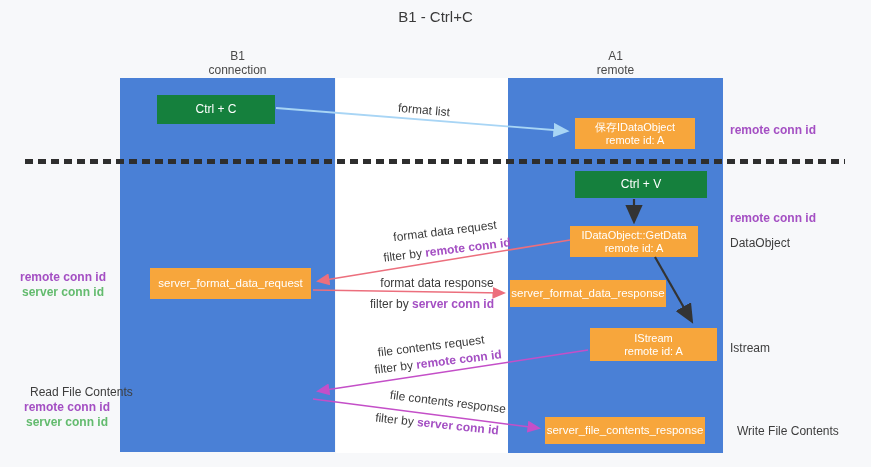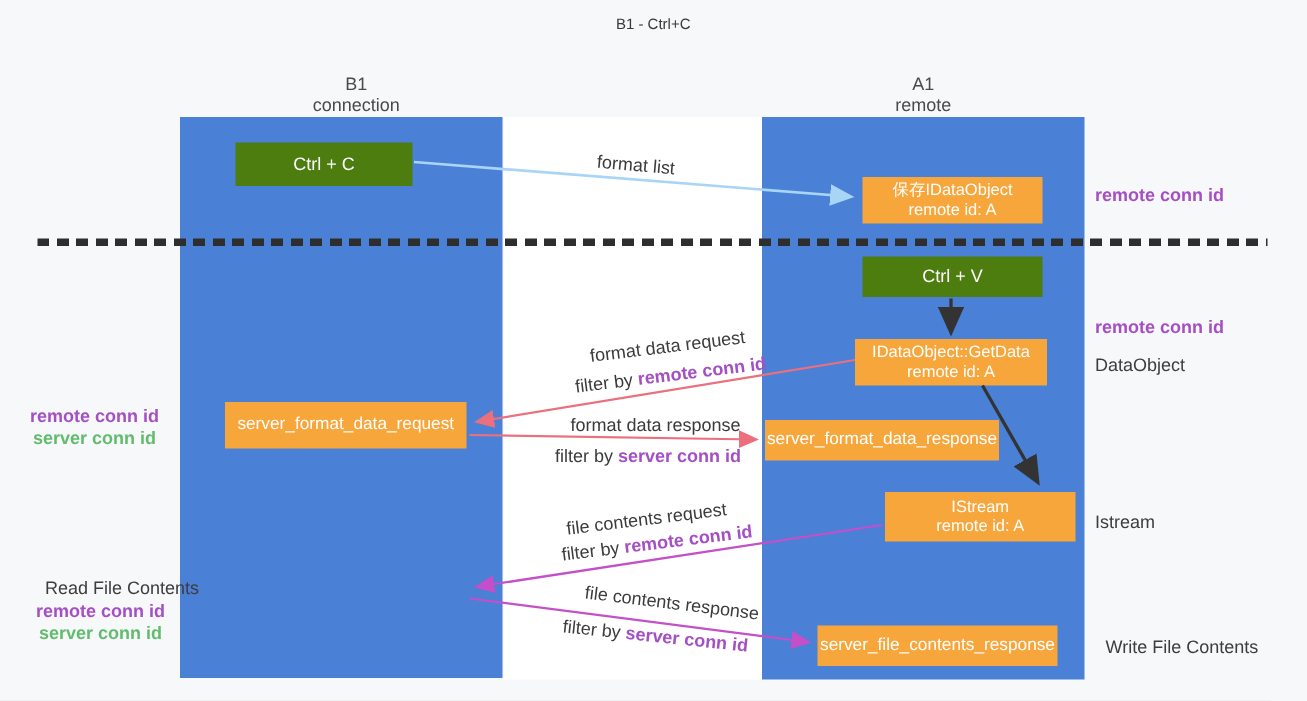"B1 - Ctrl+C" .title { font-size: 10px -> 15px }
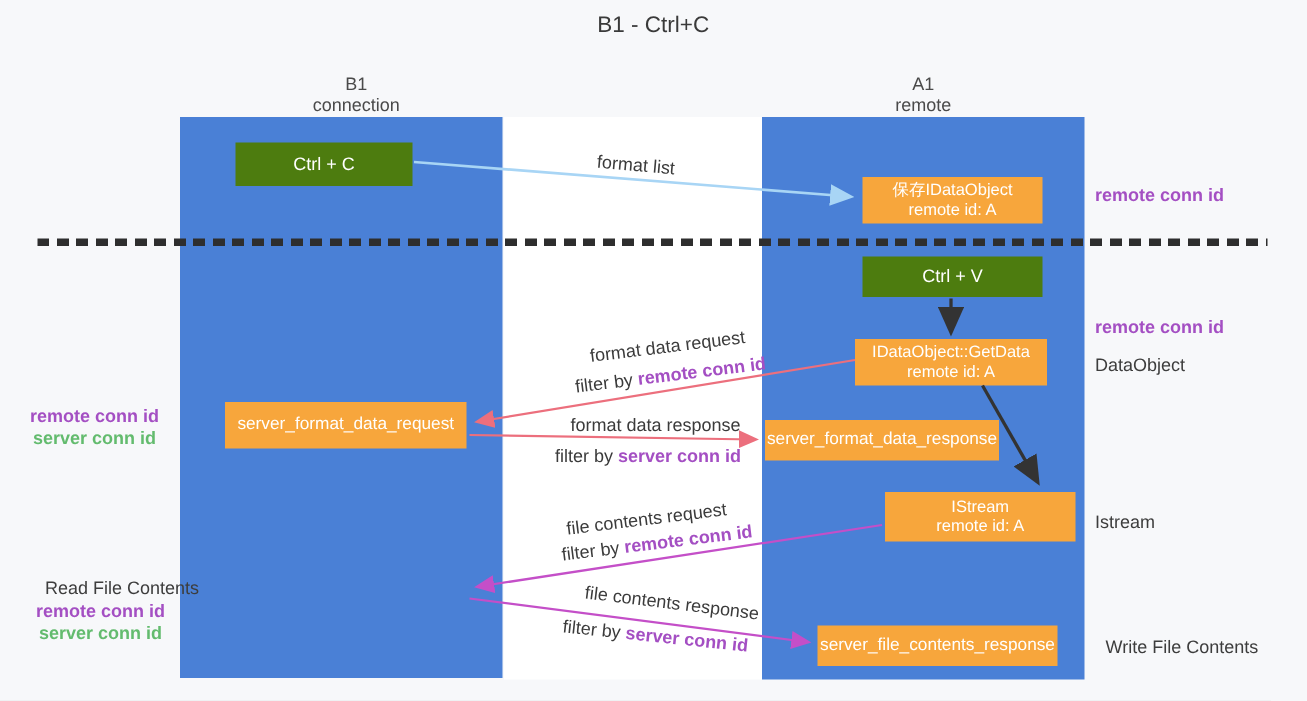"Ctrl + C" .node.green { background: #4d7c0f -> #15803d }
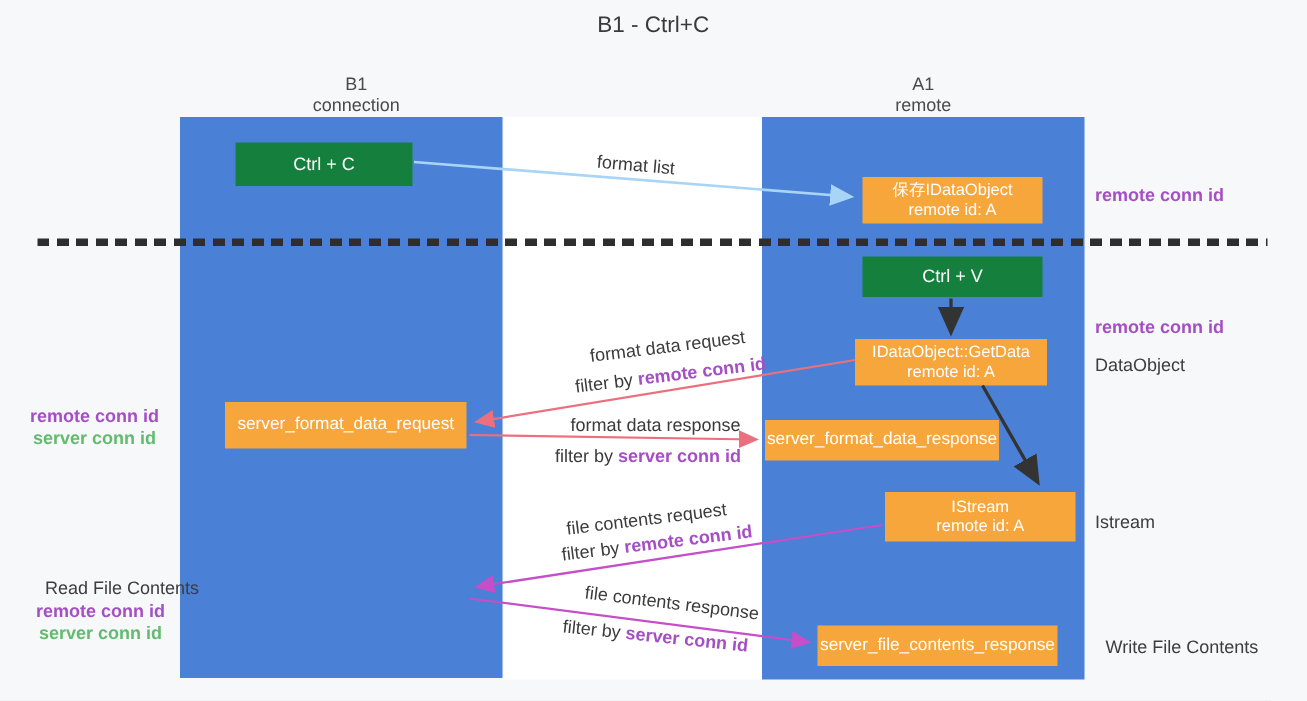"Ctrl + V" div.node { width: 120px -> 132px }
